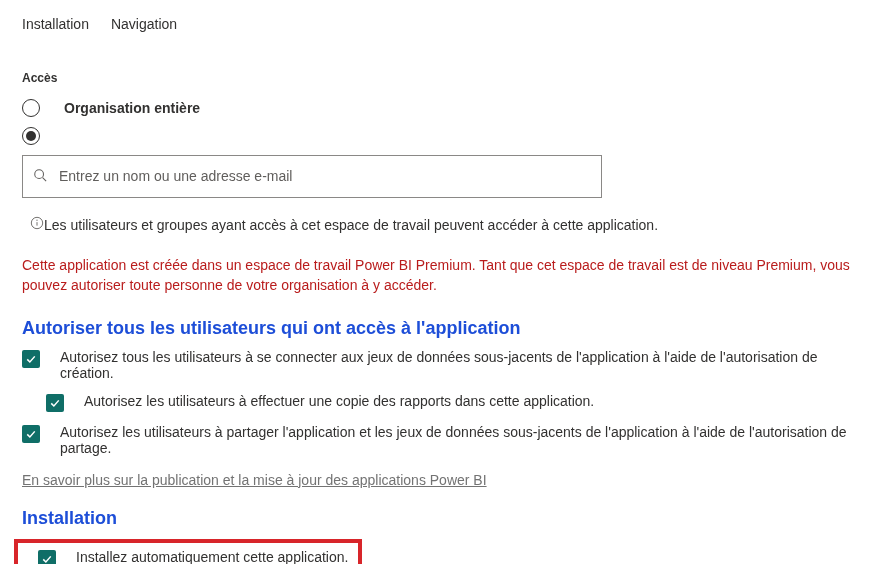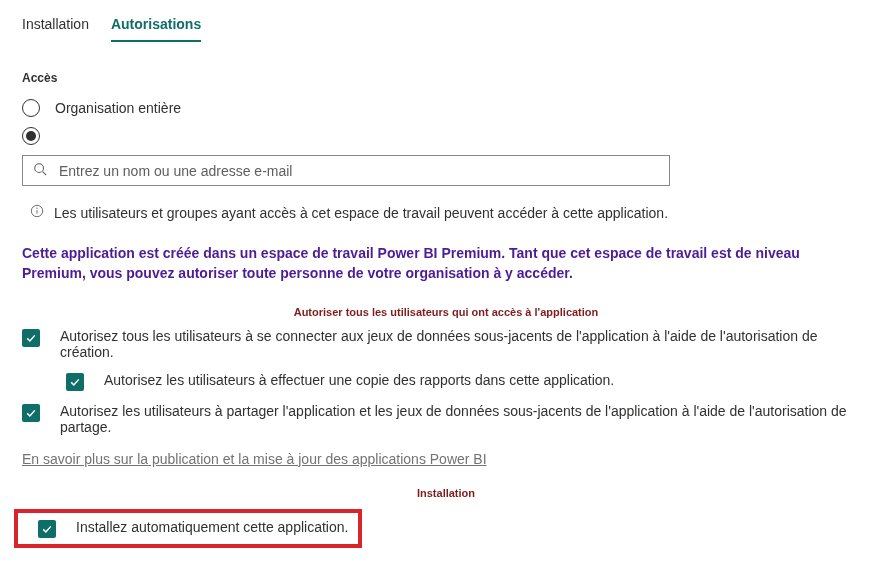"Navigation" div.tab { html: none -> <div>Navigation</div> }
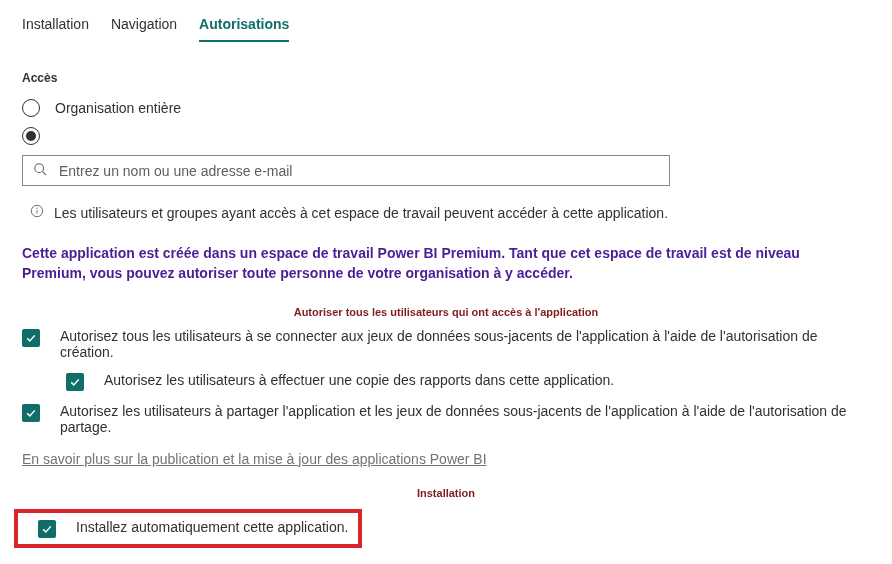"Autorisations" div.tab { html: <div>Autorisations</div> -> none }
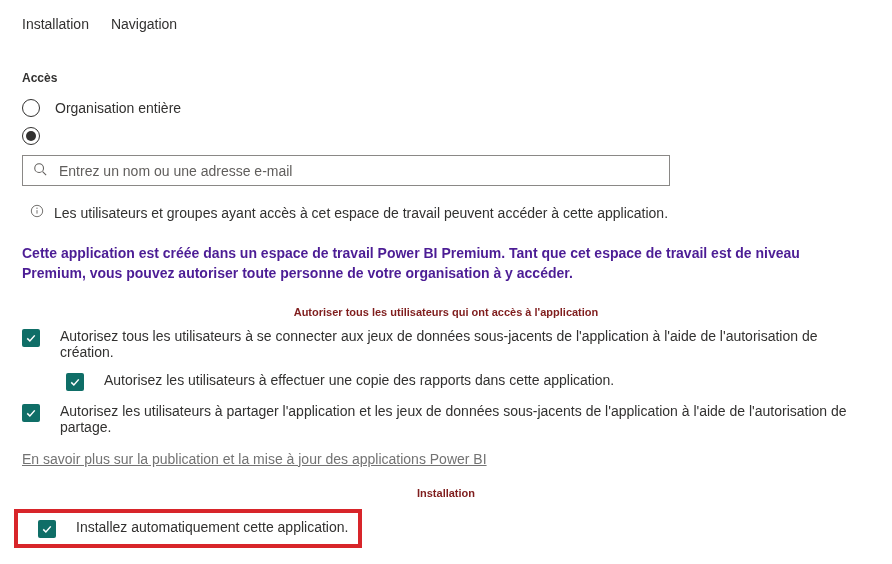"Organisation entière" .radio-row { font-weight: none -> bold; gap: 15px -> 24px }
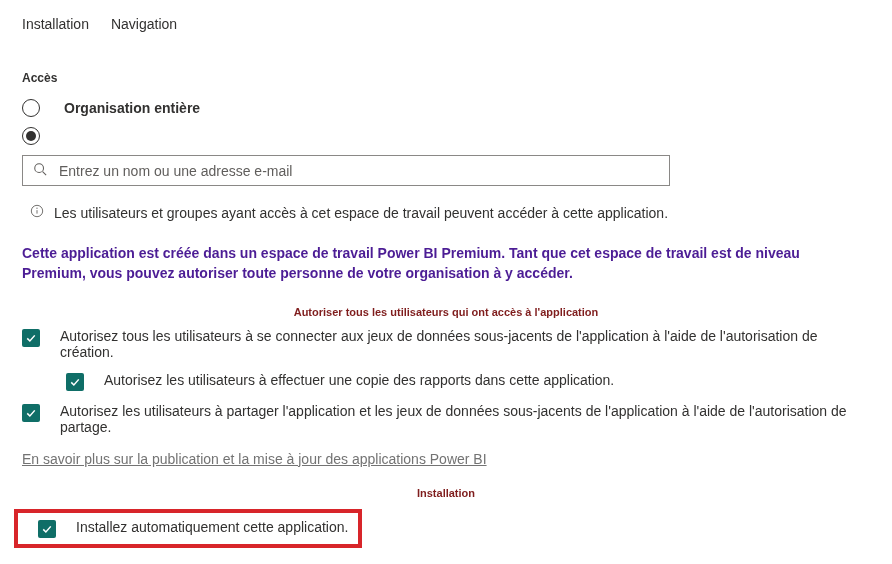"Entrez un nom ou une" .search-box { align-items: center -> flex-start; padding: 6px 10px -> 12px 10px; width: 648px -> 580px }
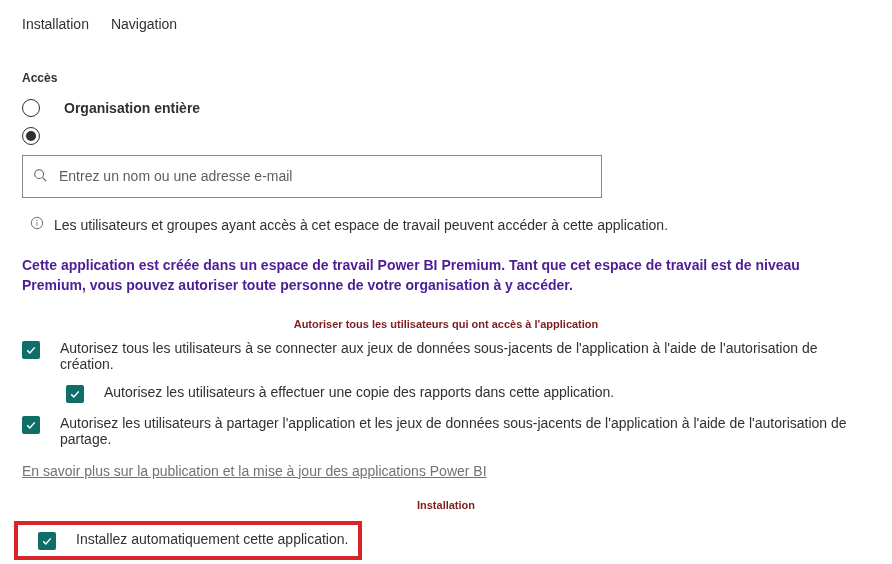"Les utilisateurs et groupes ayant" .info-row { gap: 10px -> none }
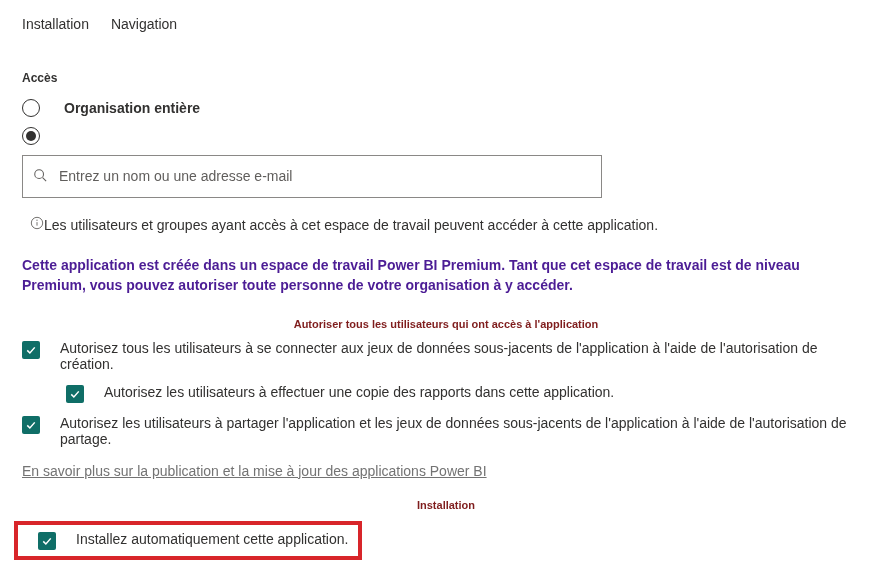"Cette application est créée dans" .paragraph { color: #4c1d95 -> #b91c1c; font-weight: bold -> none }
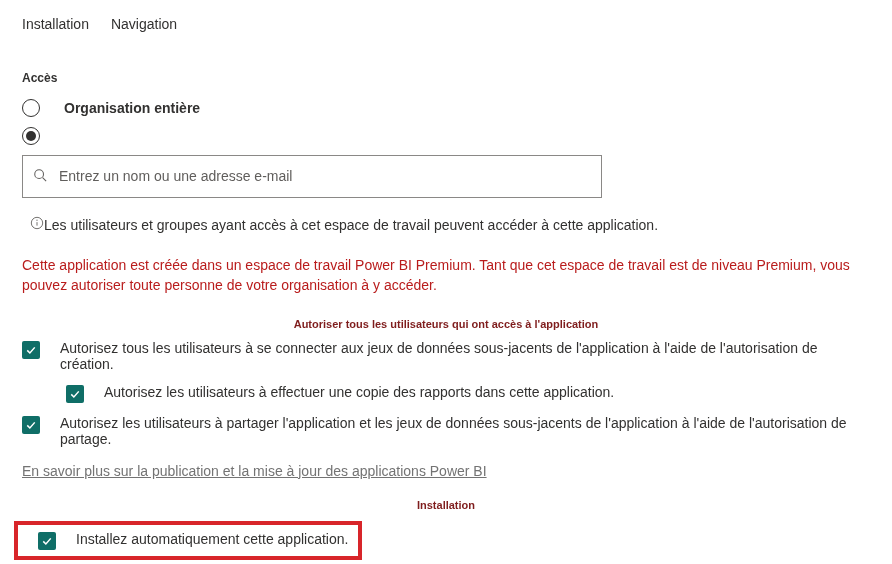"Autoriser tous les utilisateurs qui" h4.subsection-title { color: #7f1d1d -> #1d4ed8; font-size: 11px -> 18px; text-align: center -> none }
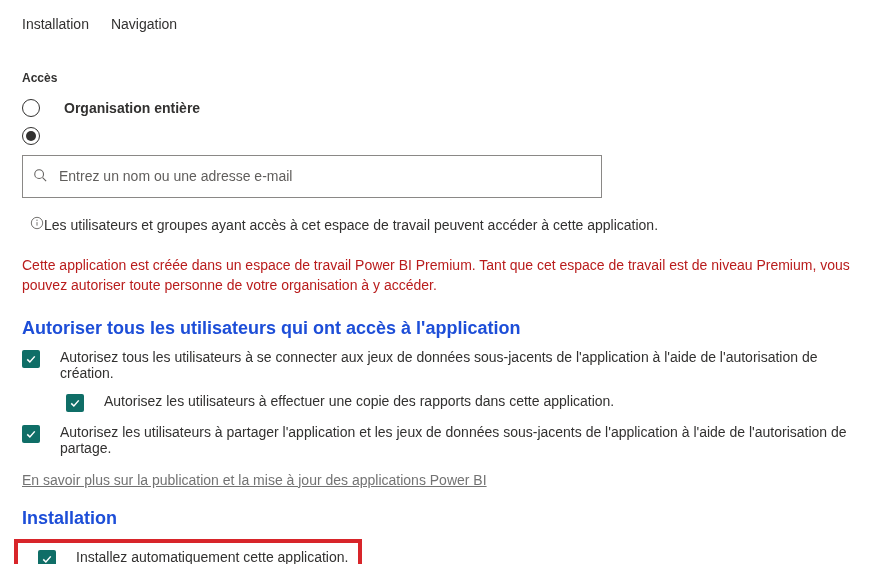"Autorisez les utilisateurs à effectuer" .check-row.indented { margin-left: 44px -> 24px }
